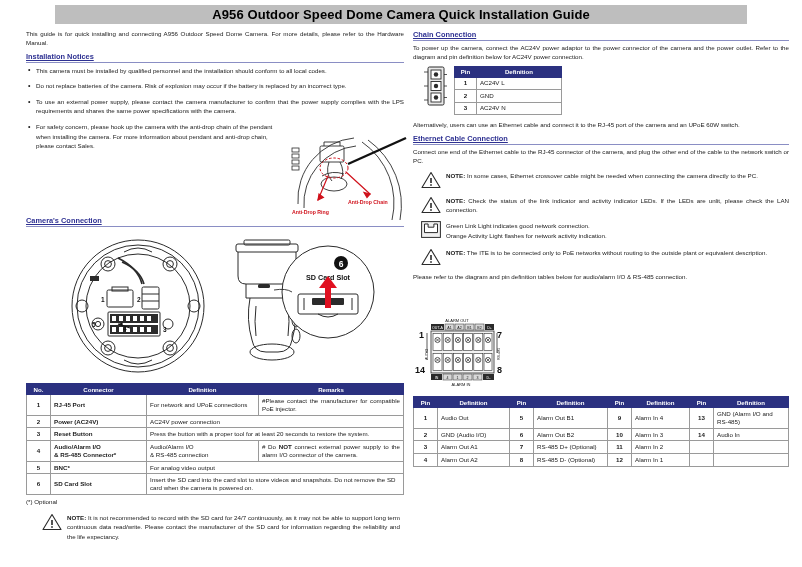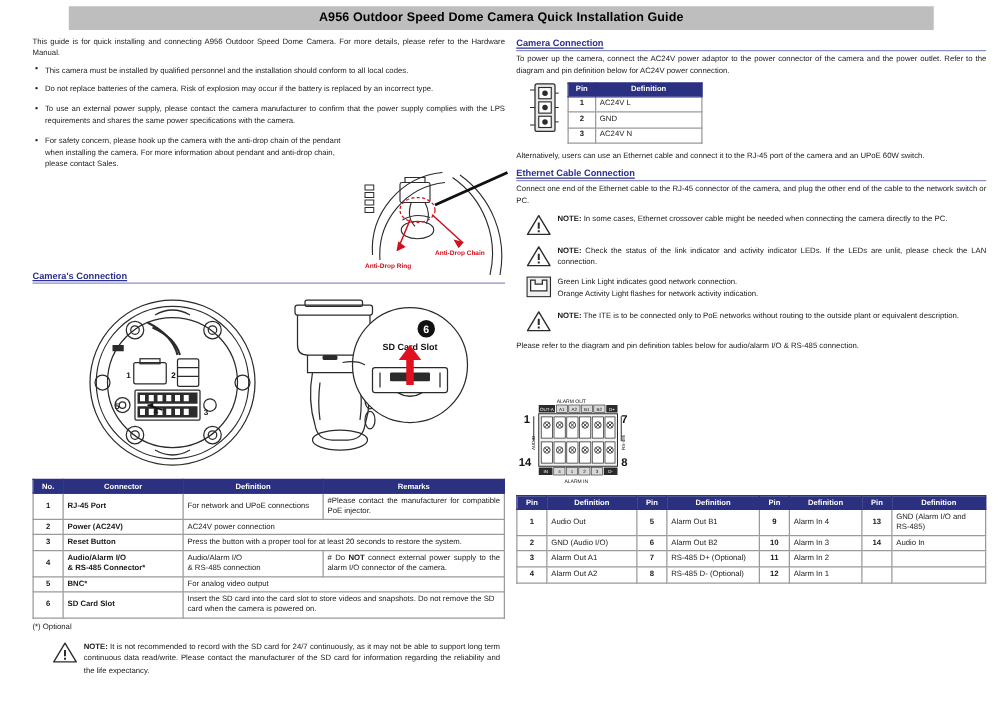"A956 Outdoor Speed Dome Camera" .titlebar .t { font-size: 10px -> 13px }
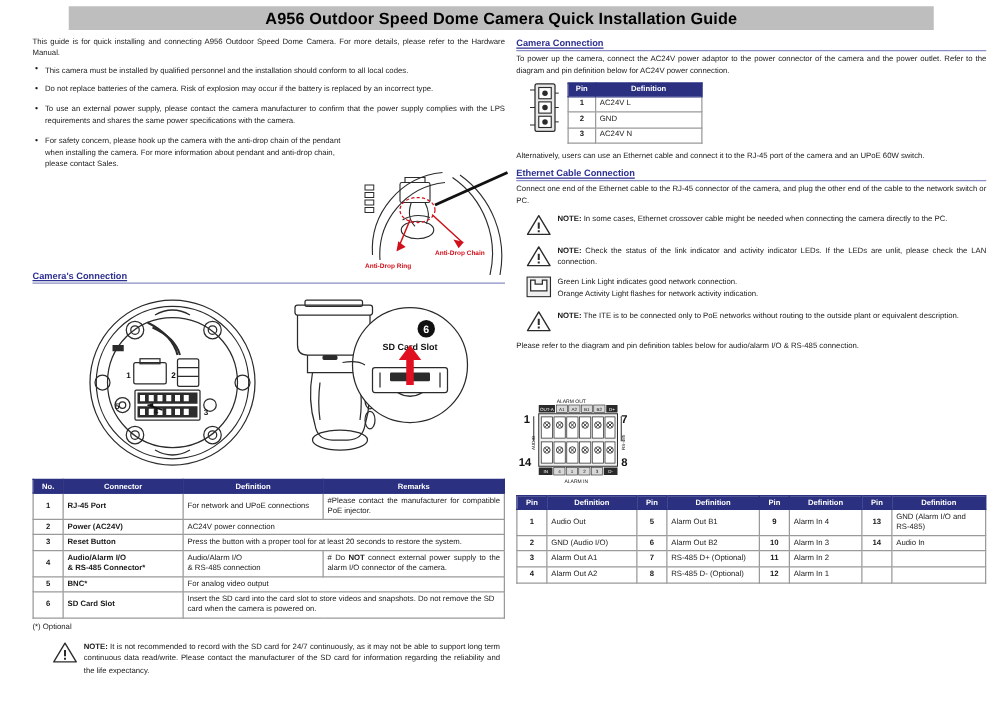"Camera Connection" span { text: Camera -> Chain }
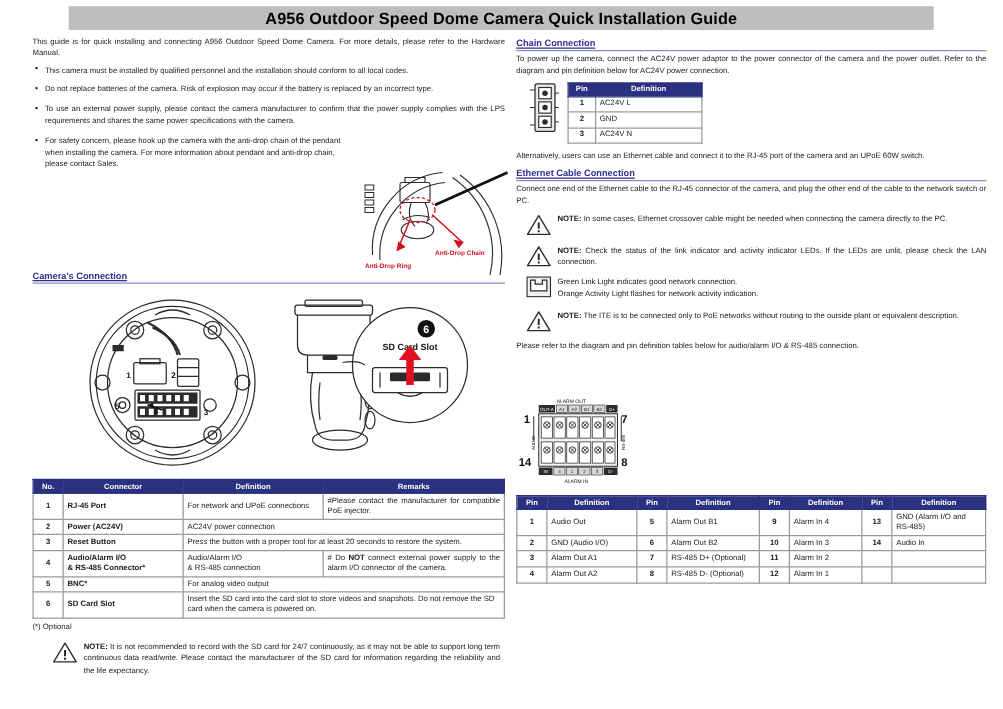"Installation Notices" div.heading { html: none -> <div> <span>Installation Notices</span> </div> }
